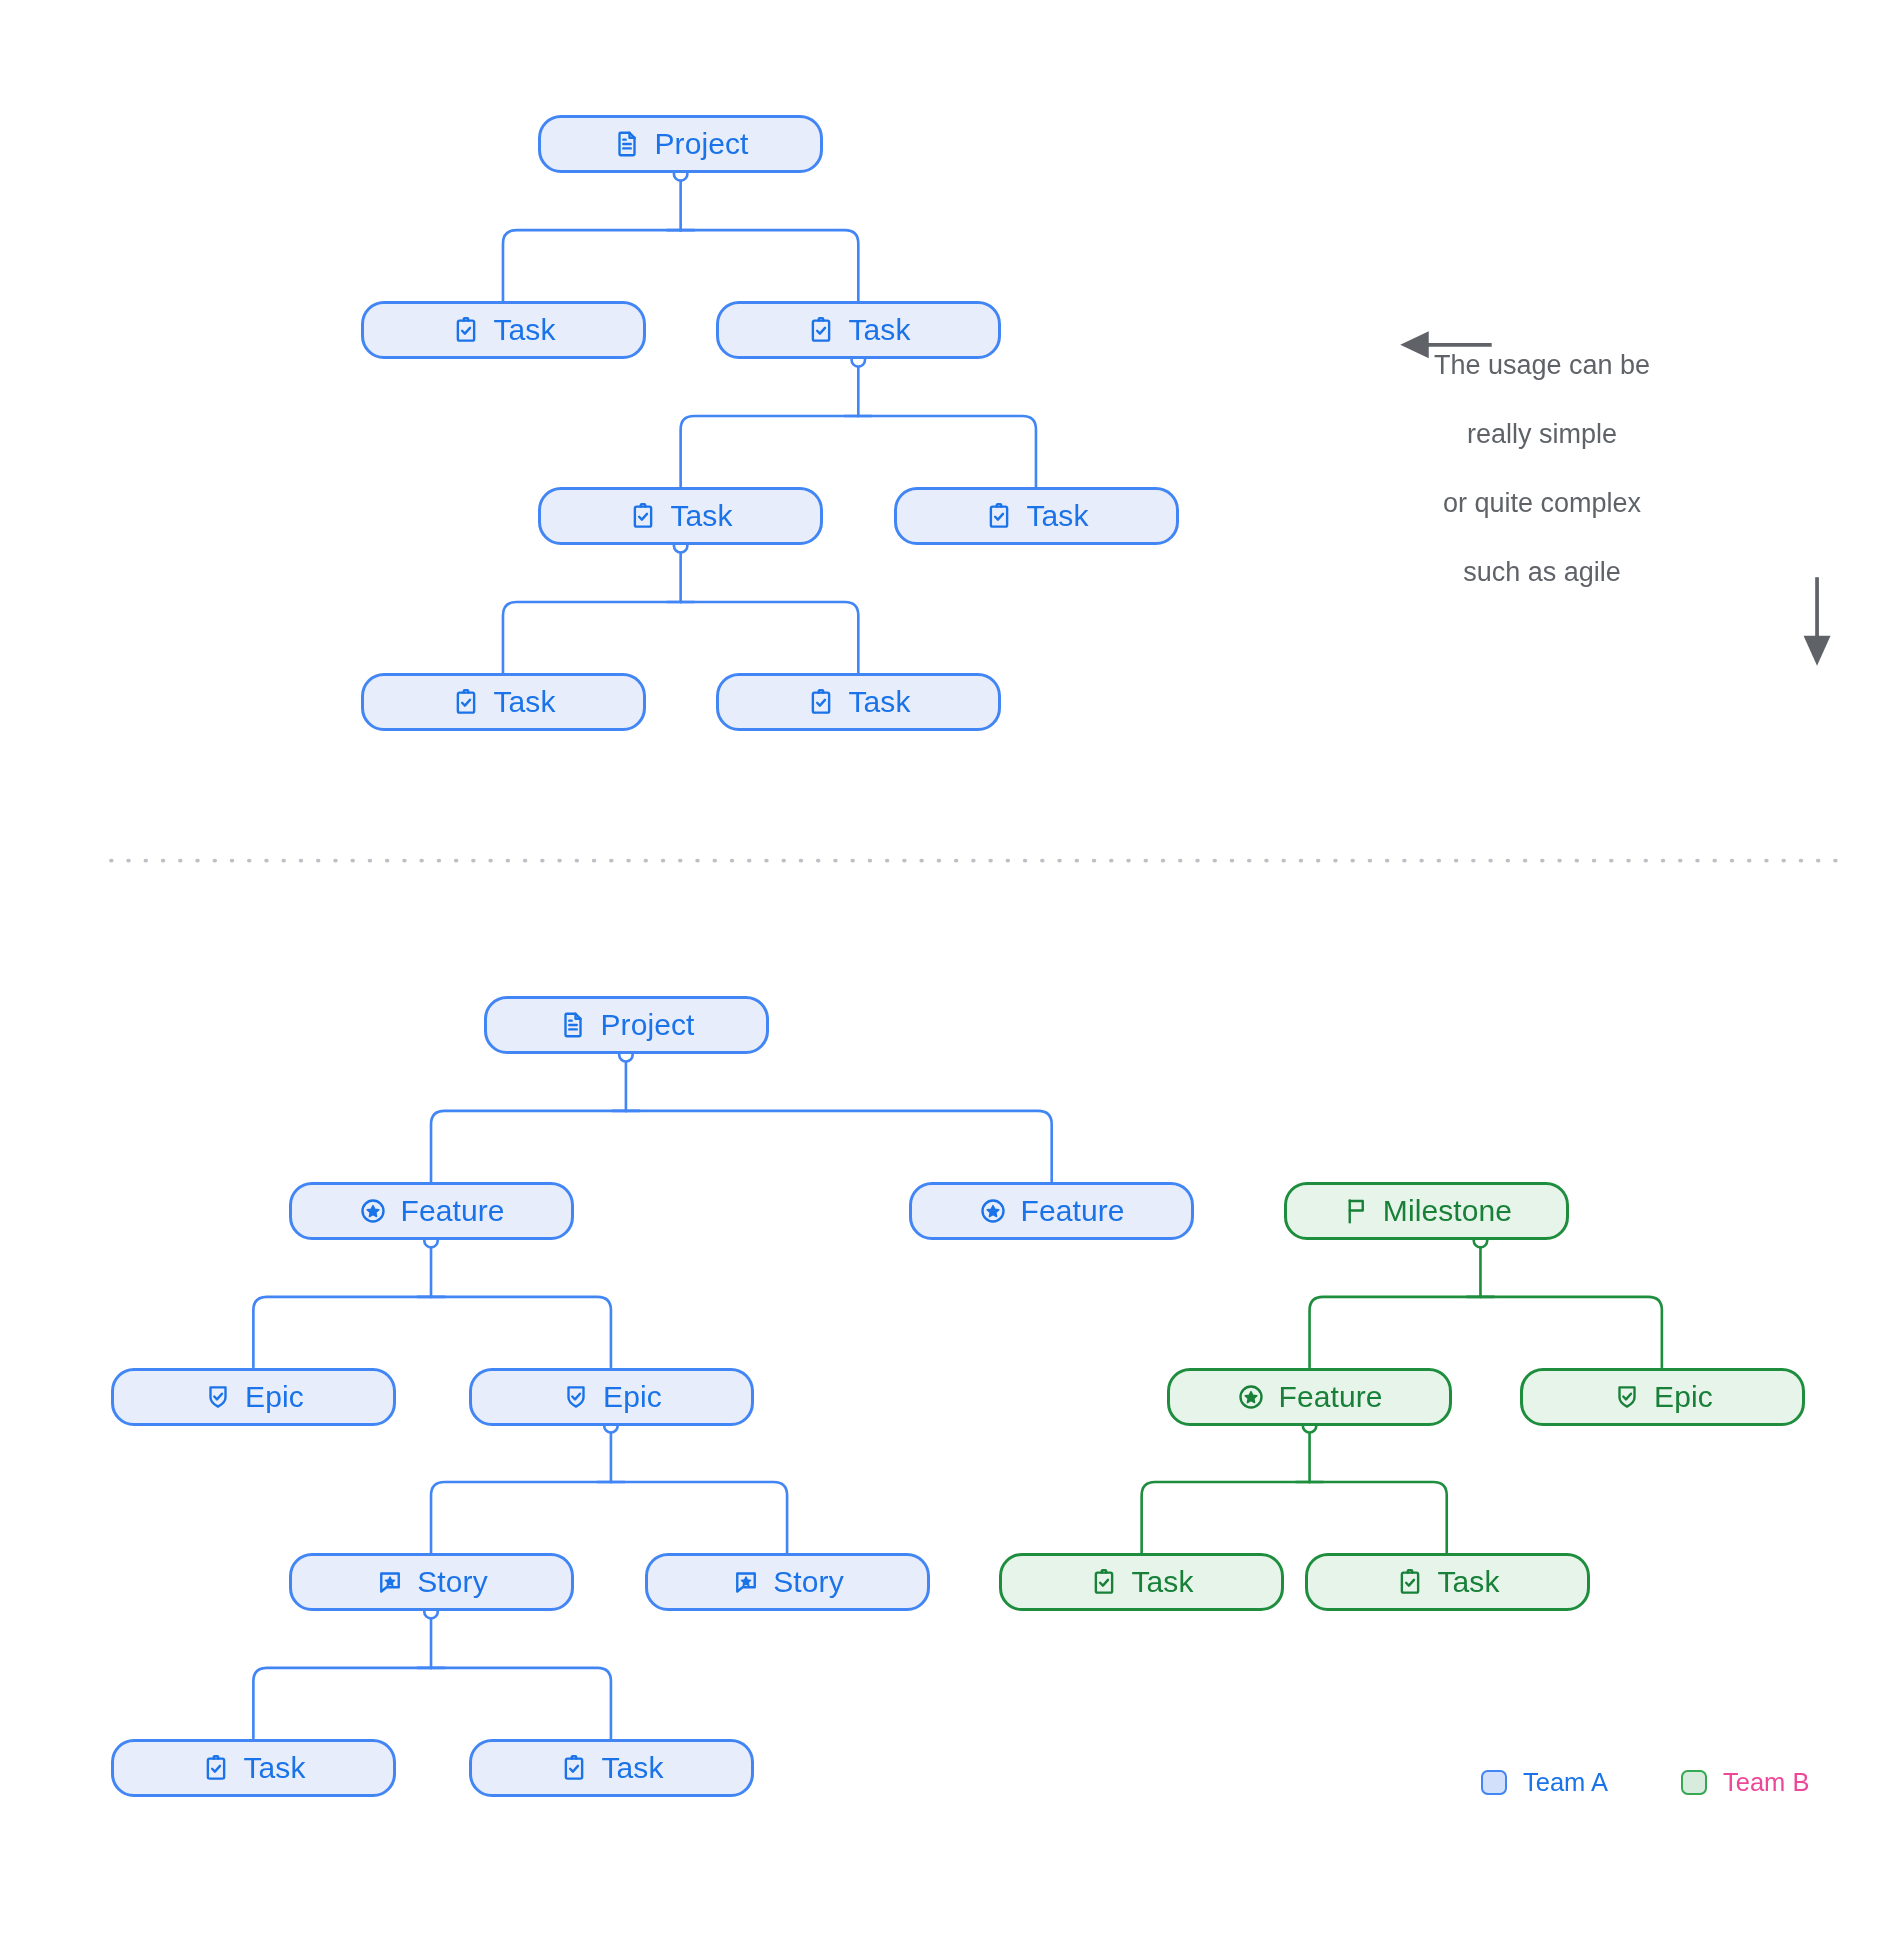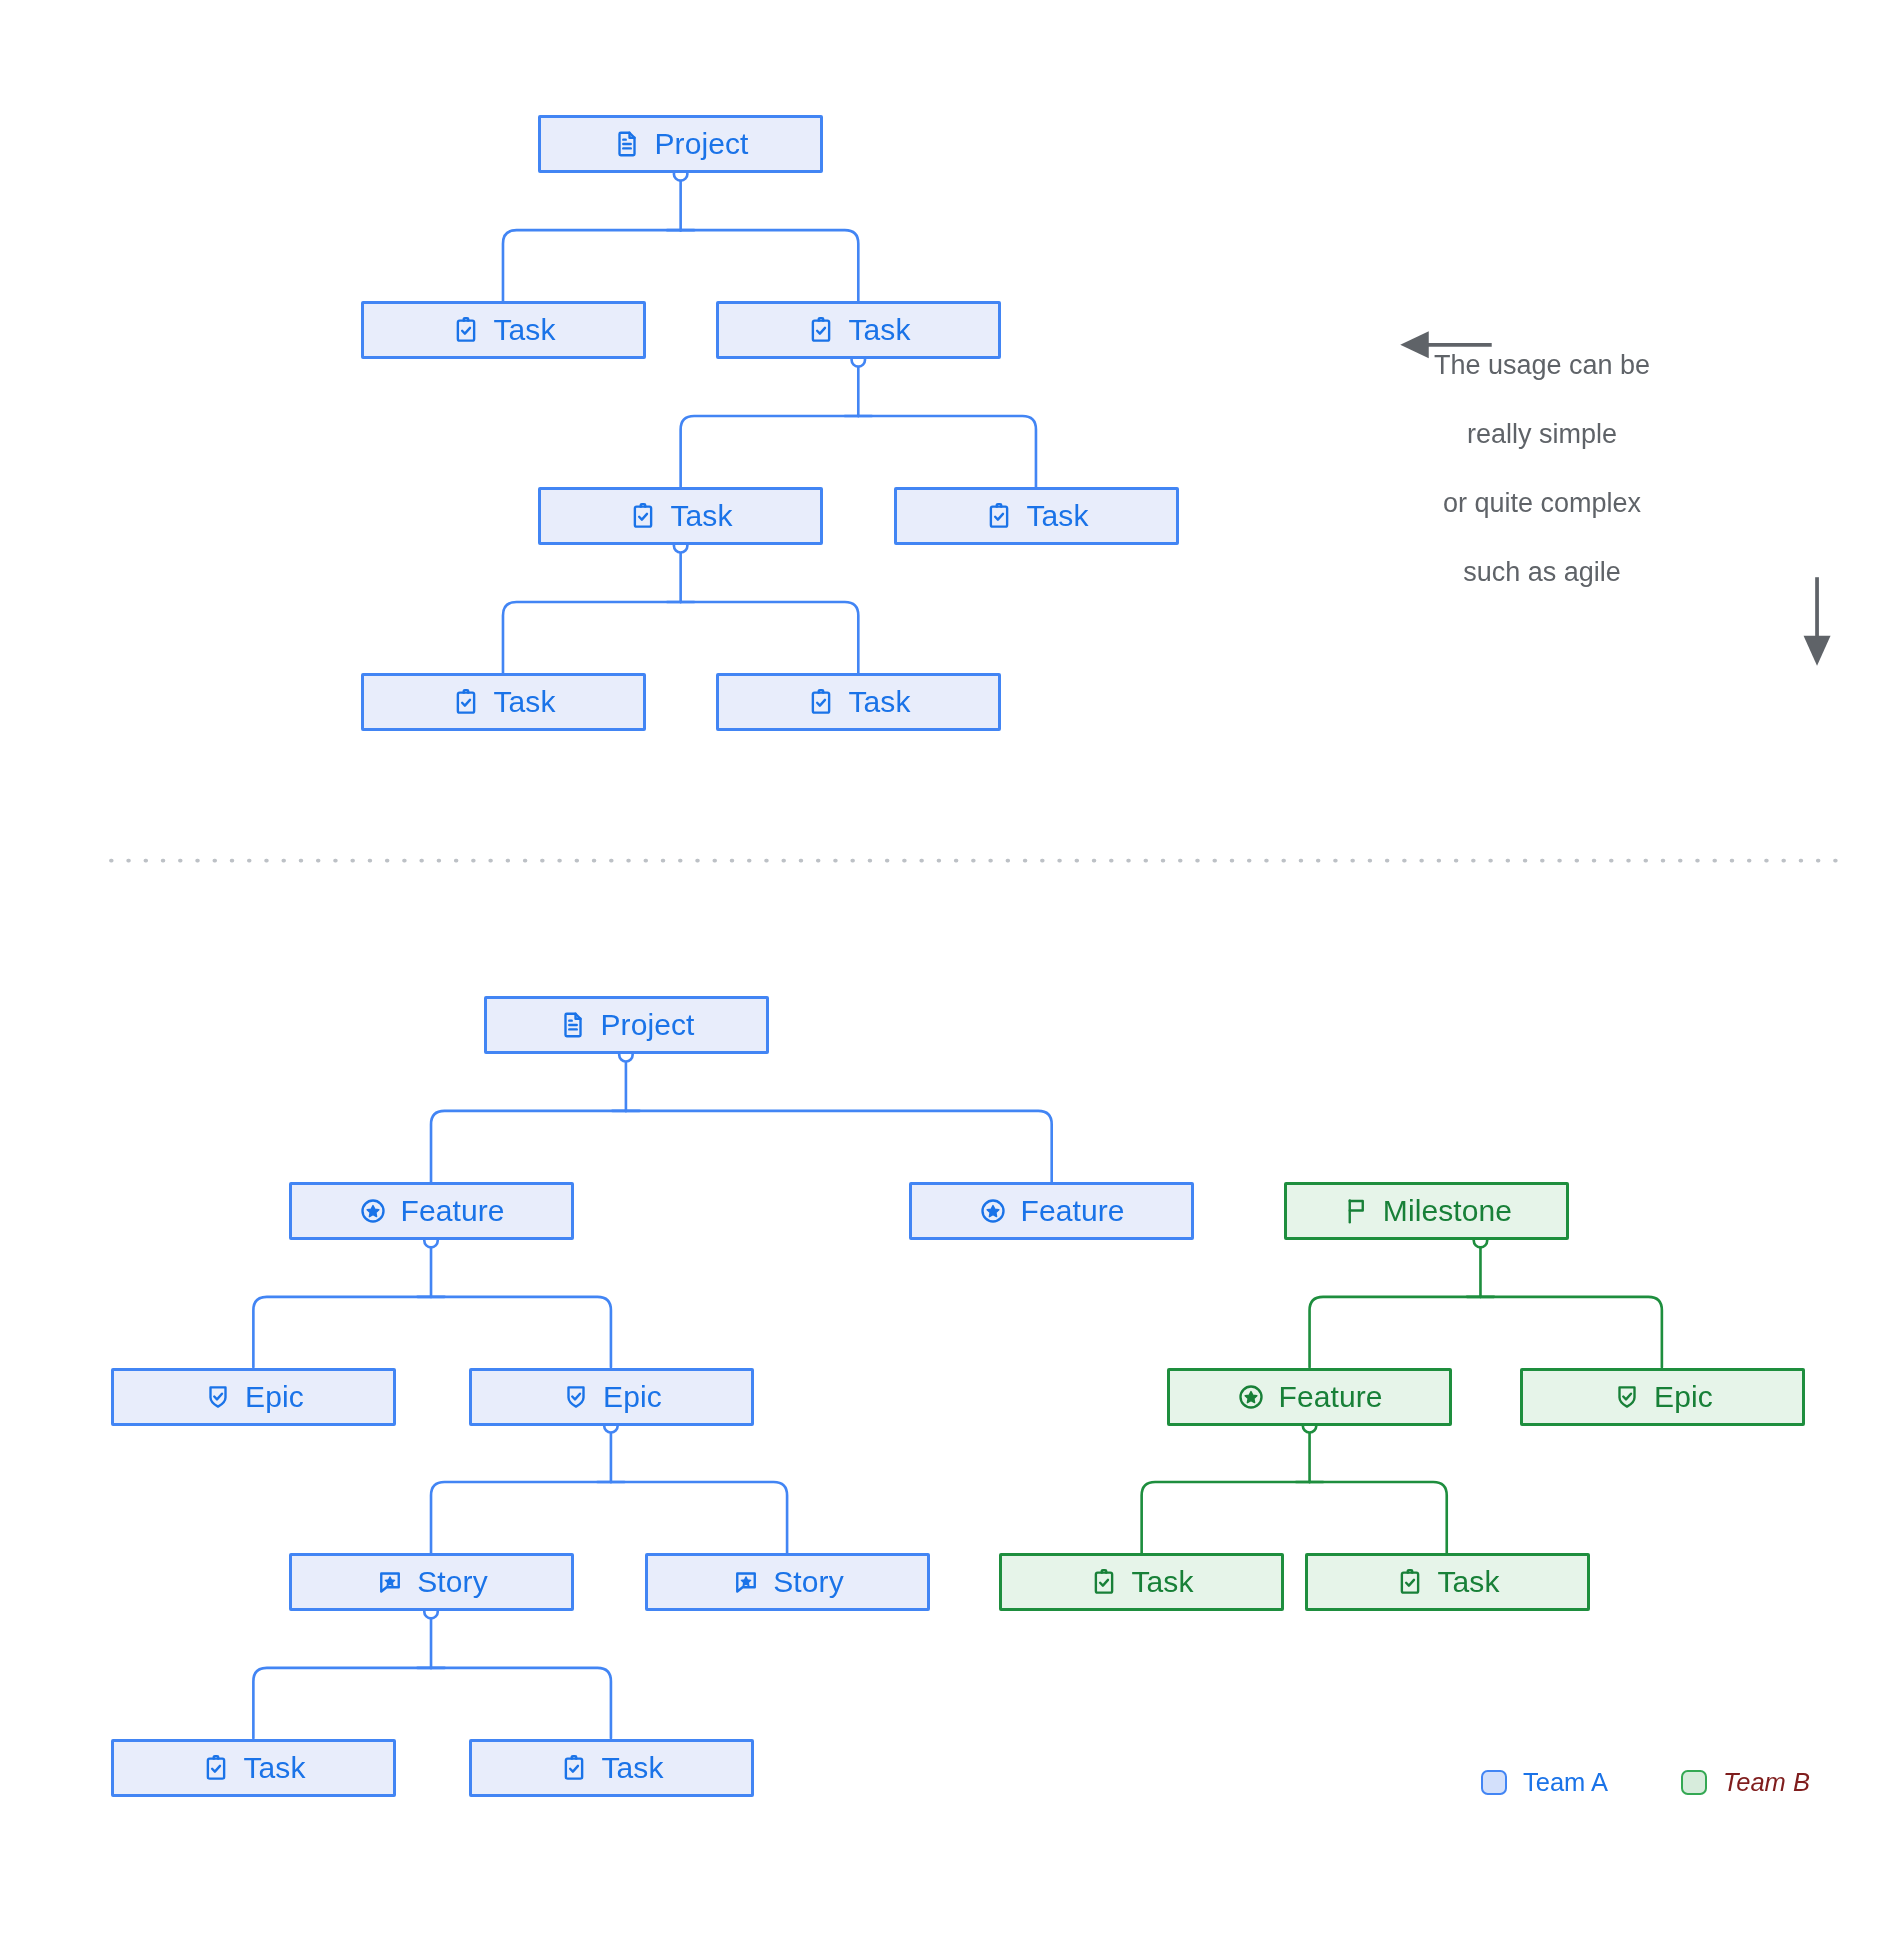"Project" .node { border-radius: 2px -> 23px }
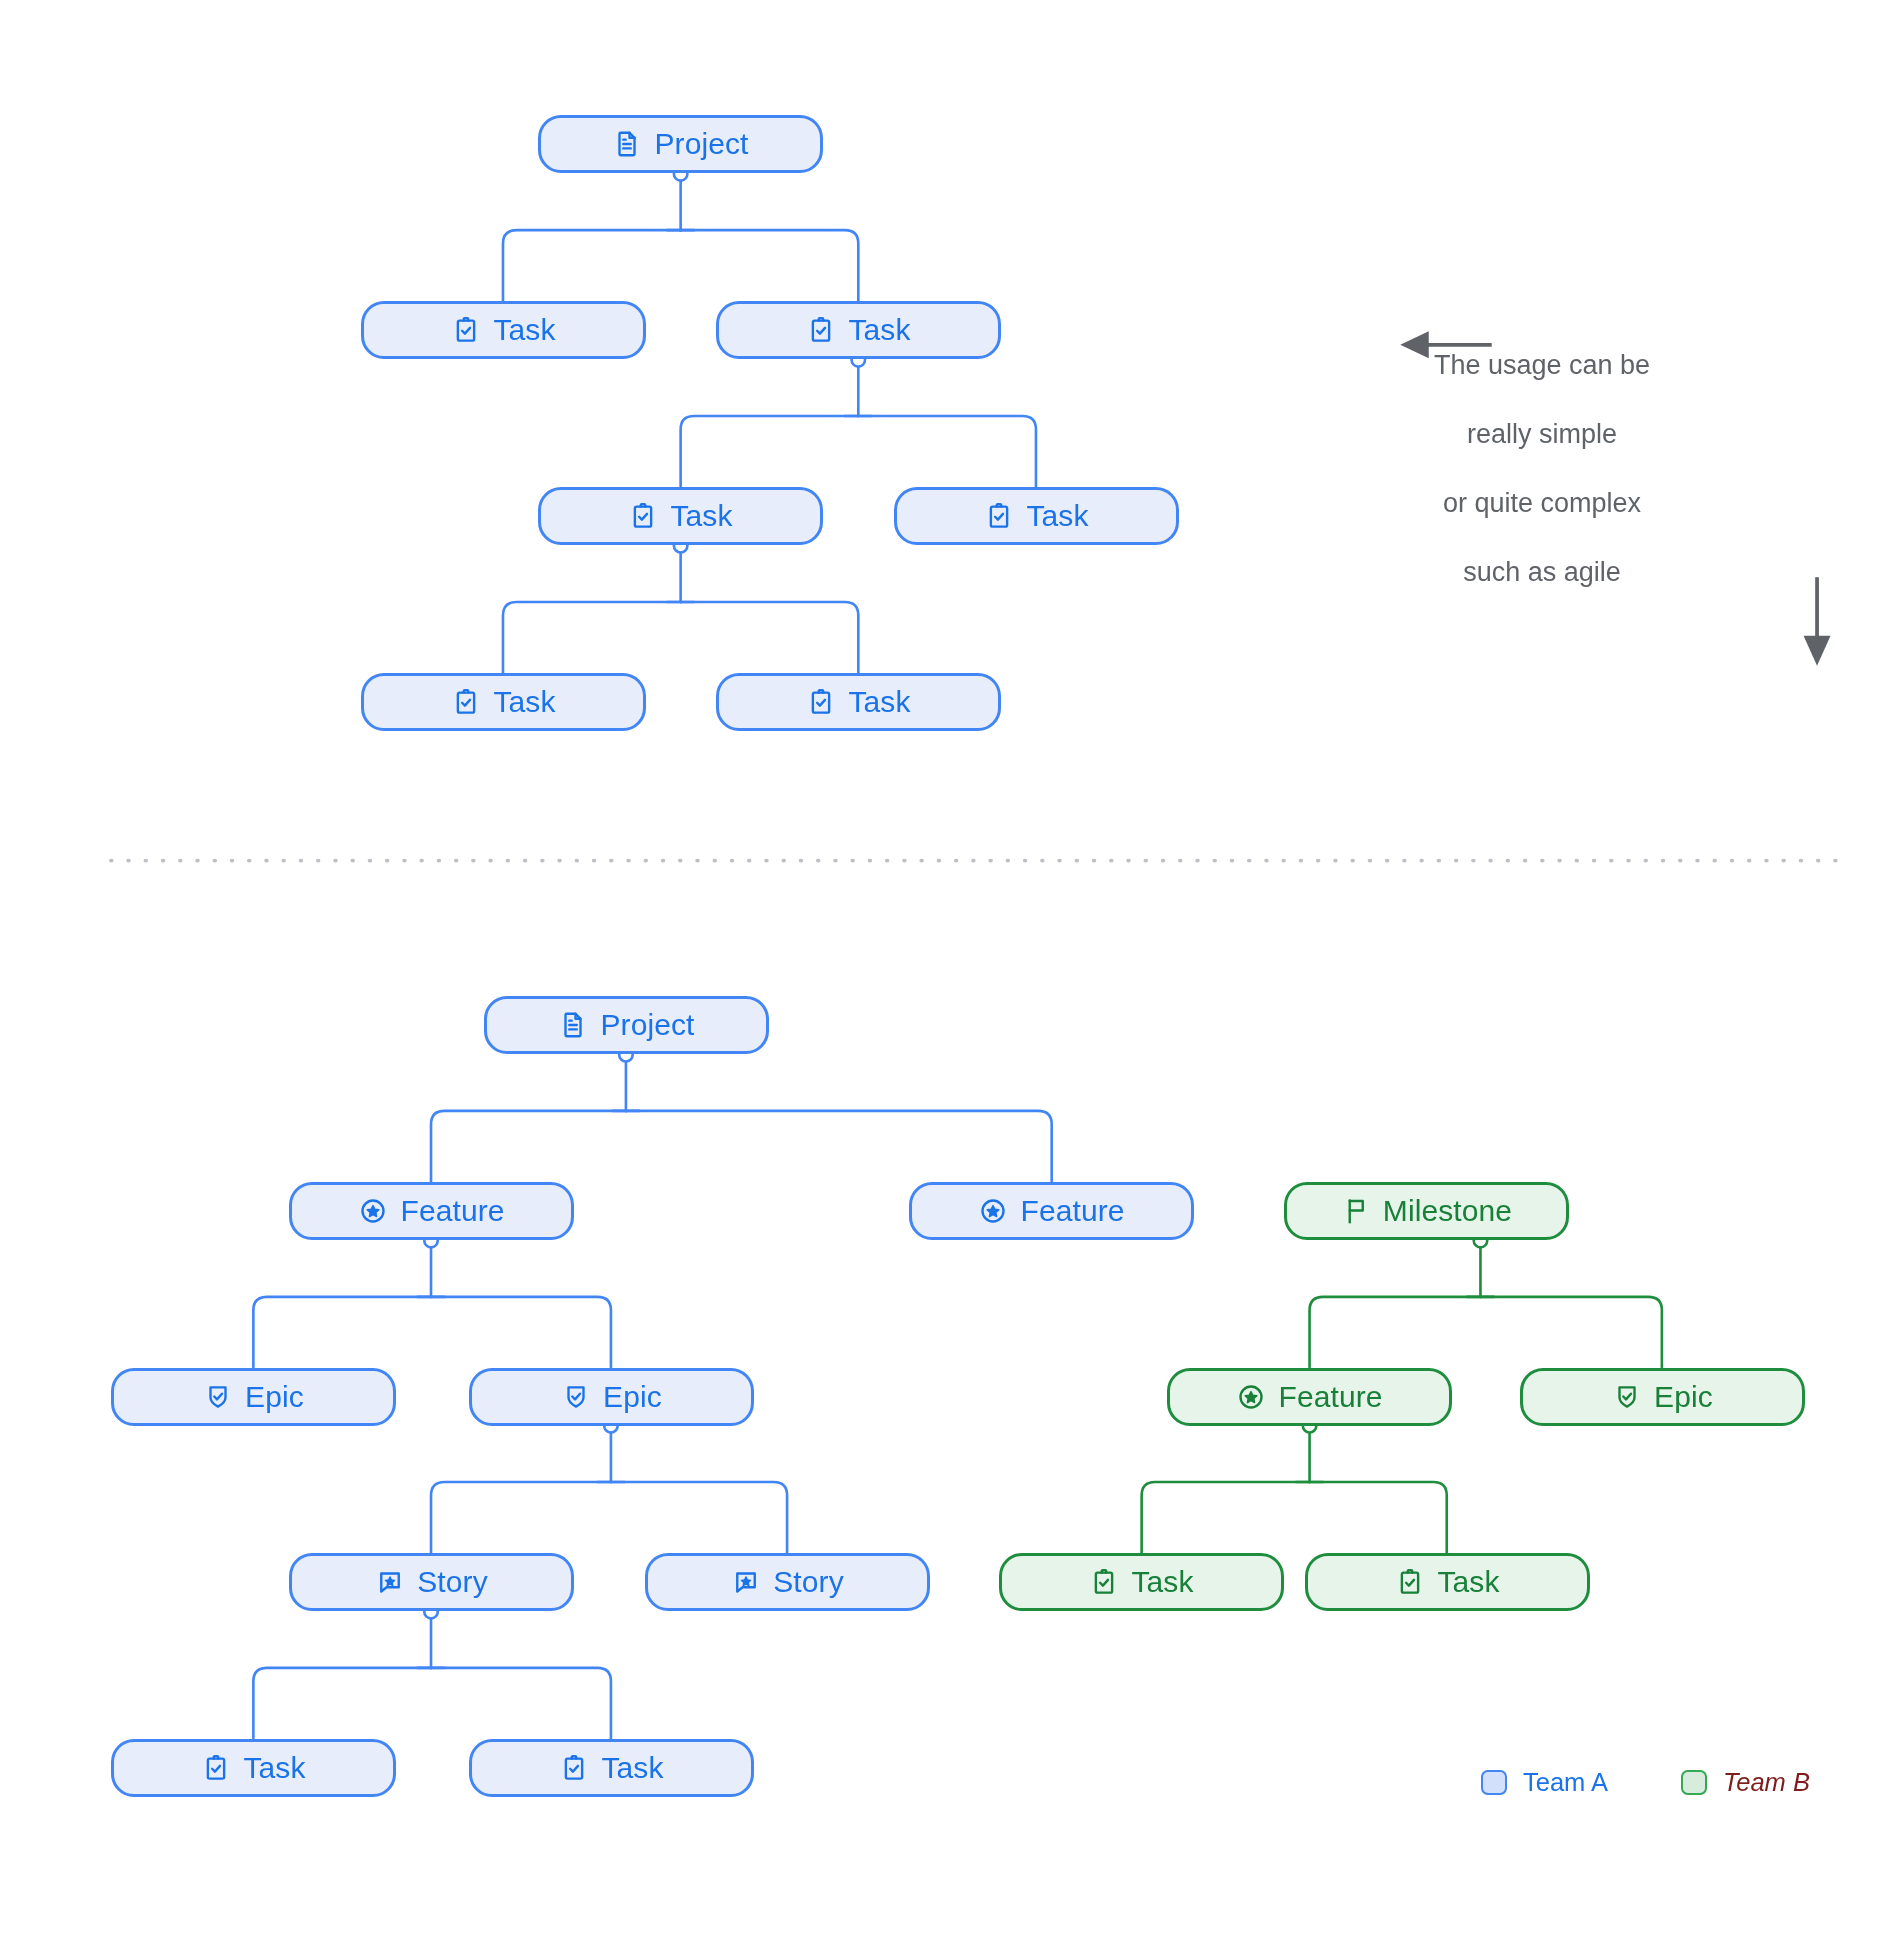"Team B" .legend.green { color: #7f1d1d -> #ec4899; font-style: italic -> none }
